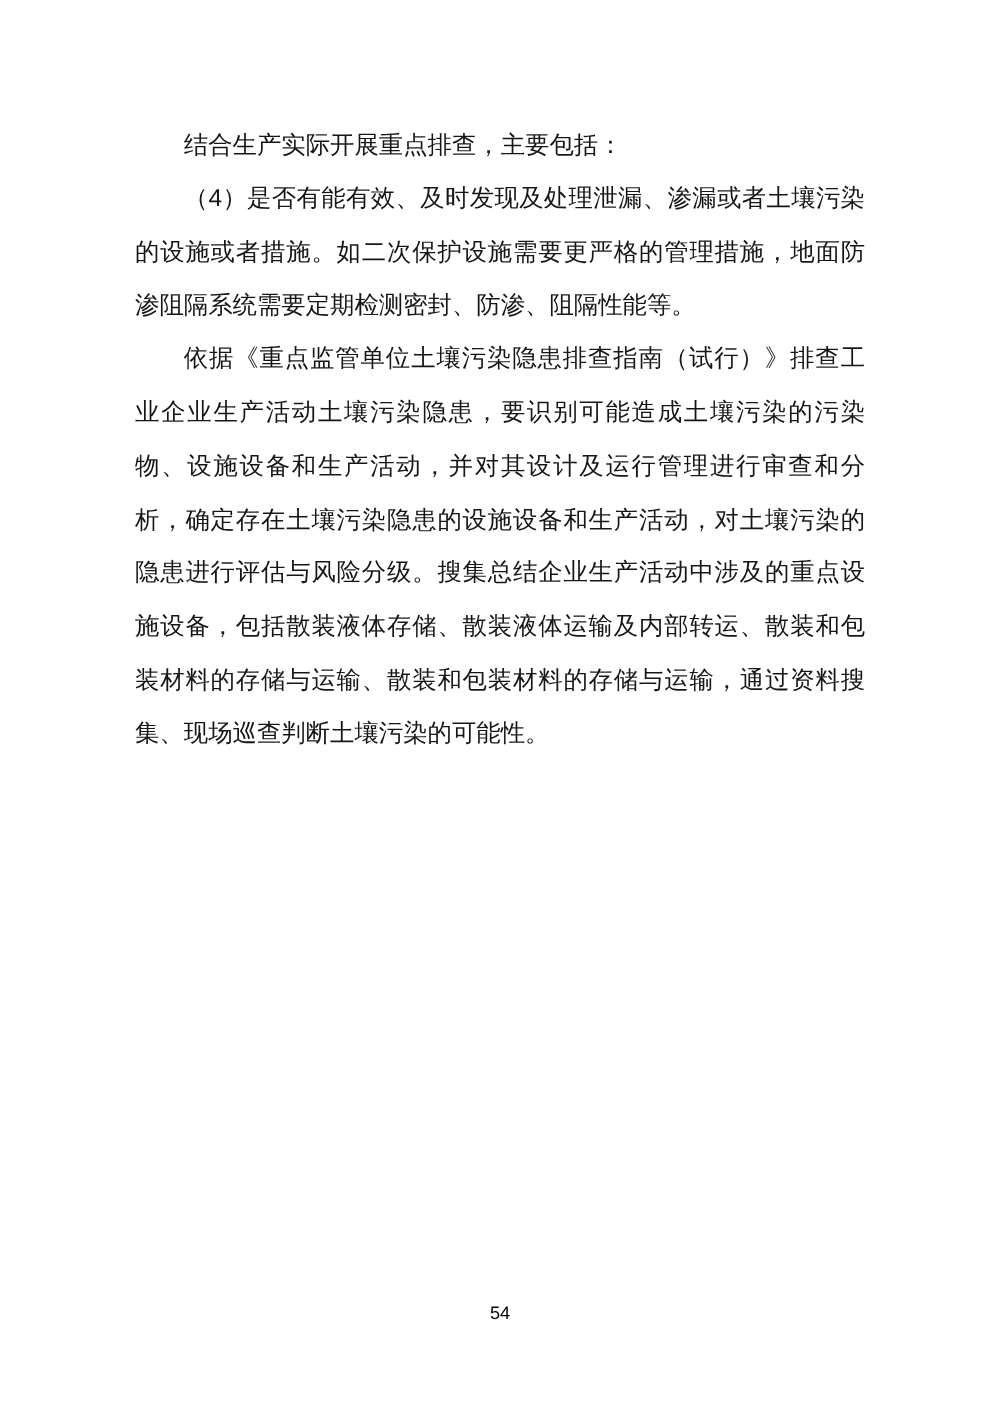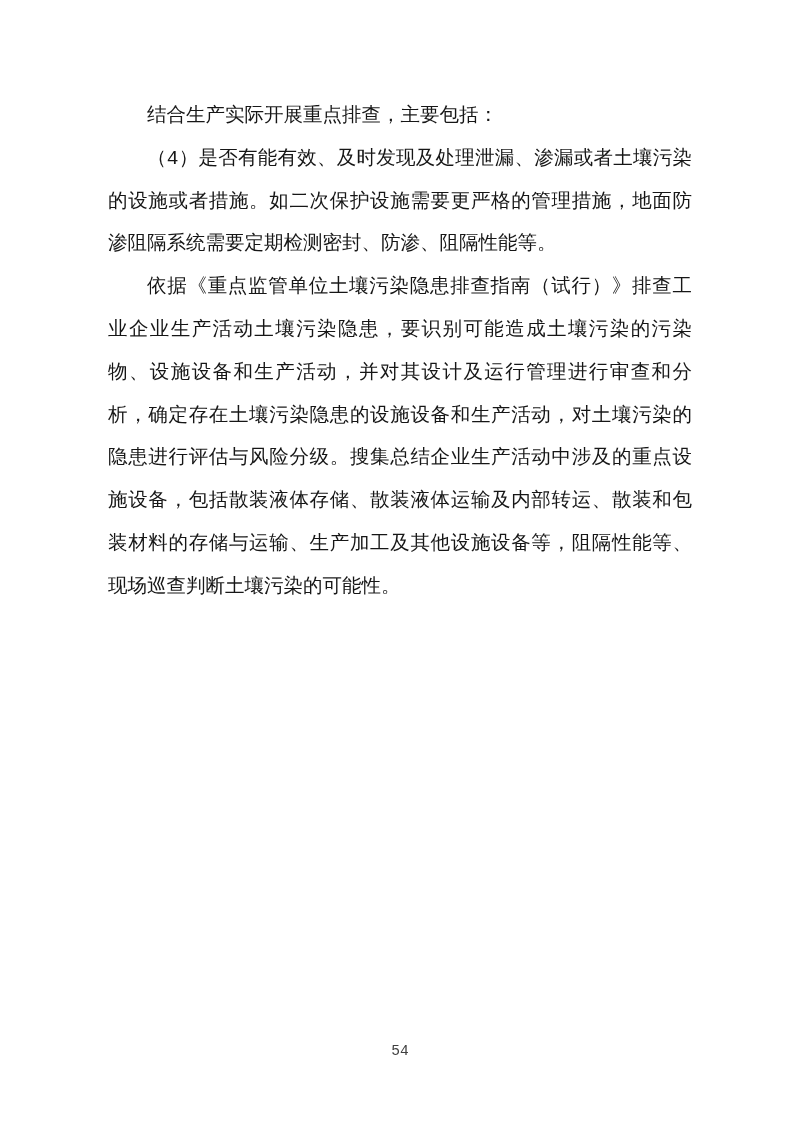"结合生产实际开展重点排查，主要包括：" .page { font-family: Liberation Mono, monospace -> Liberation Sans, sans-serif }
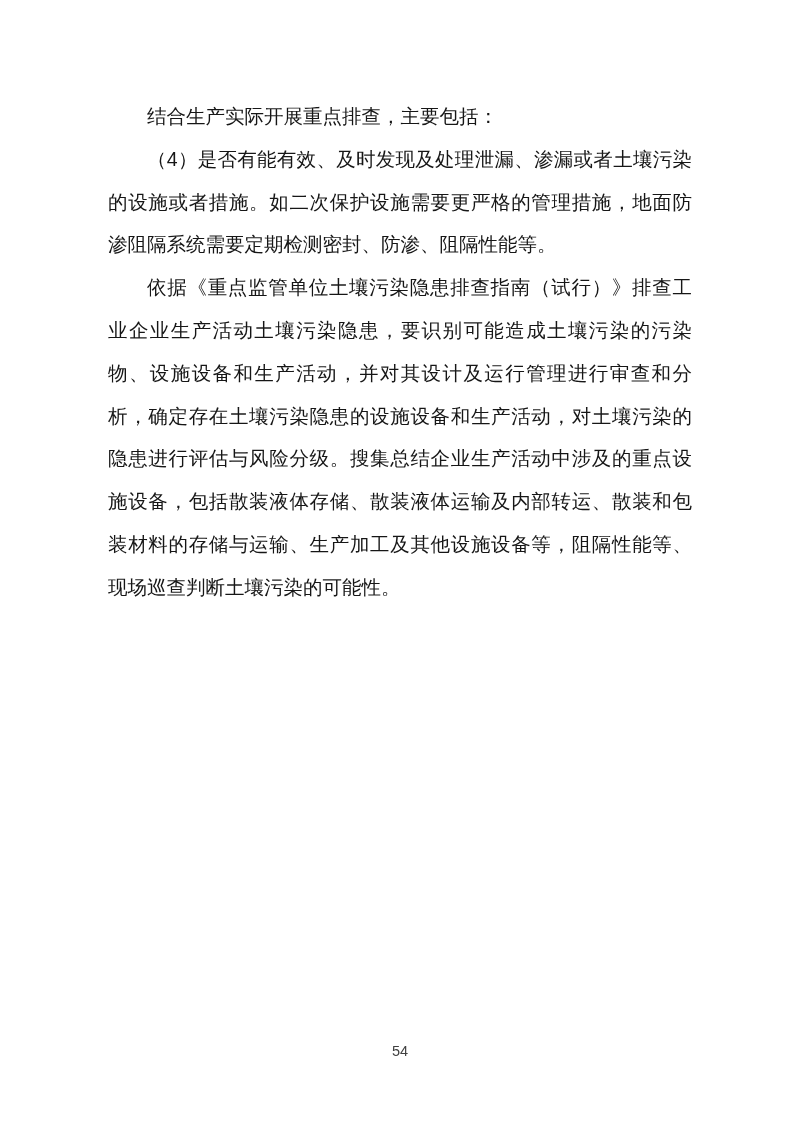"依据《重点监管单位土壤污染隐患排查指南（试行）》排查工业企业生产活动土壤污染隐患" p.para { text: 生产加工及其他设施设备等，阻隔性能等 -> 散装和包装材料的存储与运输，通过资料搜集 }
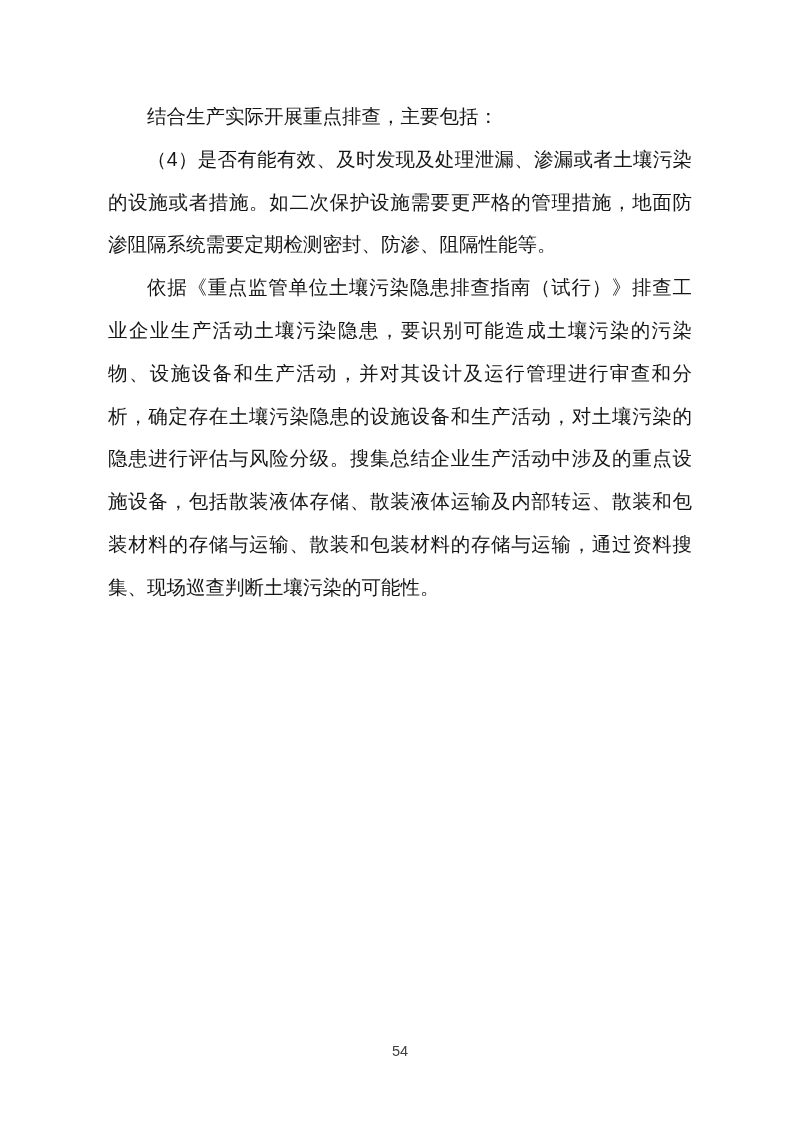"54" .page-number { color: #404040 -> #000000 }
